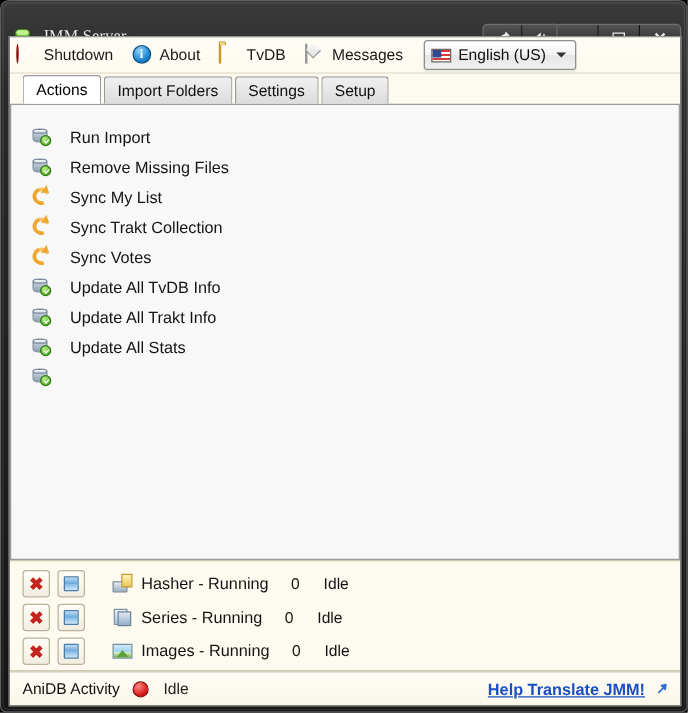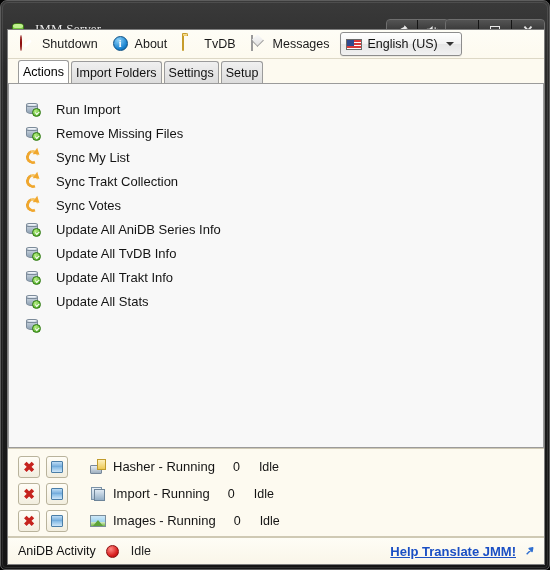"Shutdown" .toolbar { padding-left: 7px -> none }
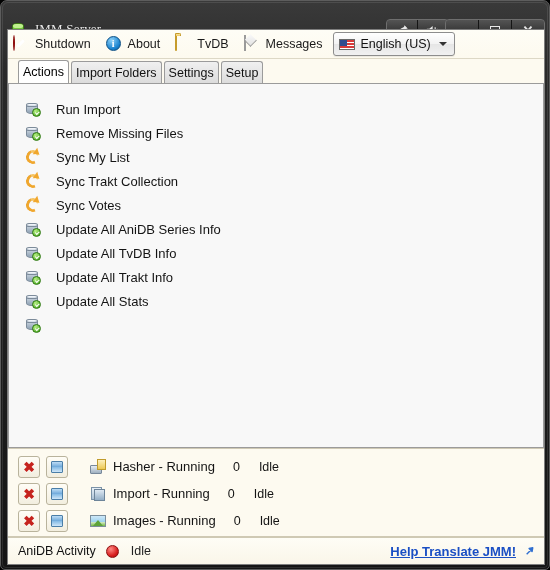"English (US)" .lang-select { margin-left: none -> 6px }
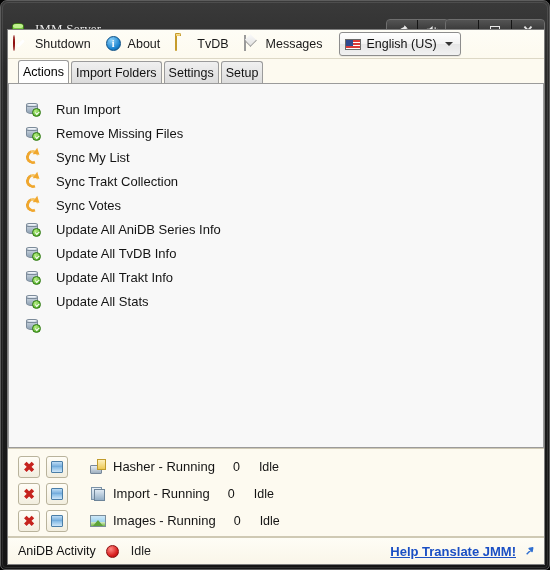"Actions" .tab { padding: 0 4px -> 0 10px }
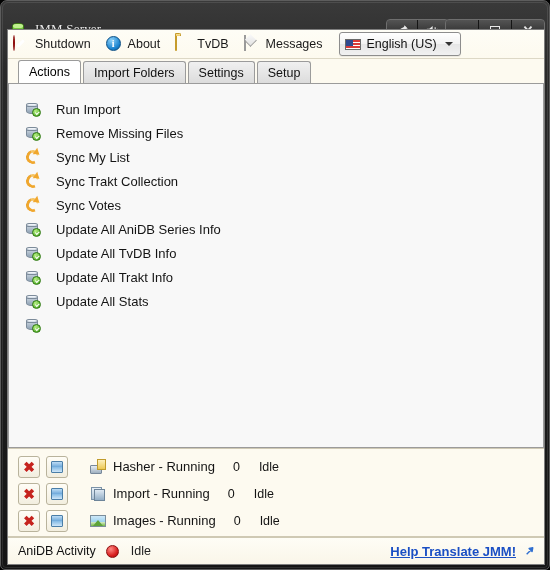"Update All AniDB Series Info" div.action-row { html: <div> <span> <span></span> <span></span> </span> <span>Update All AniDB Series Info</span> </div> -> none }
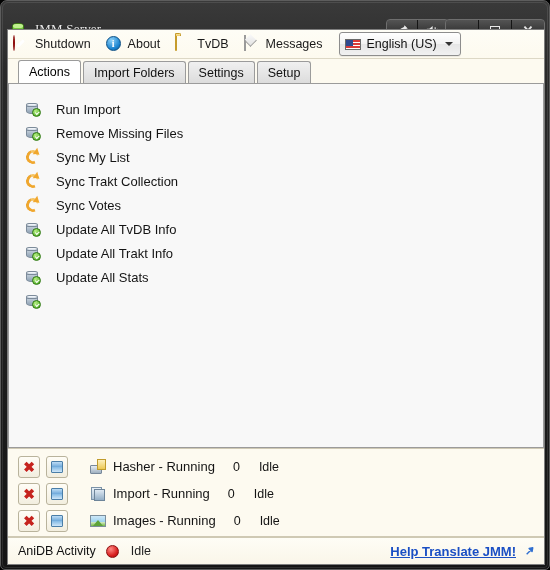"Import - Running" span.queue-name { text: Import -> Series }
